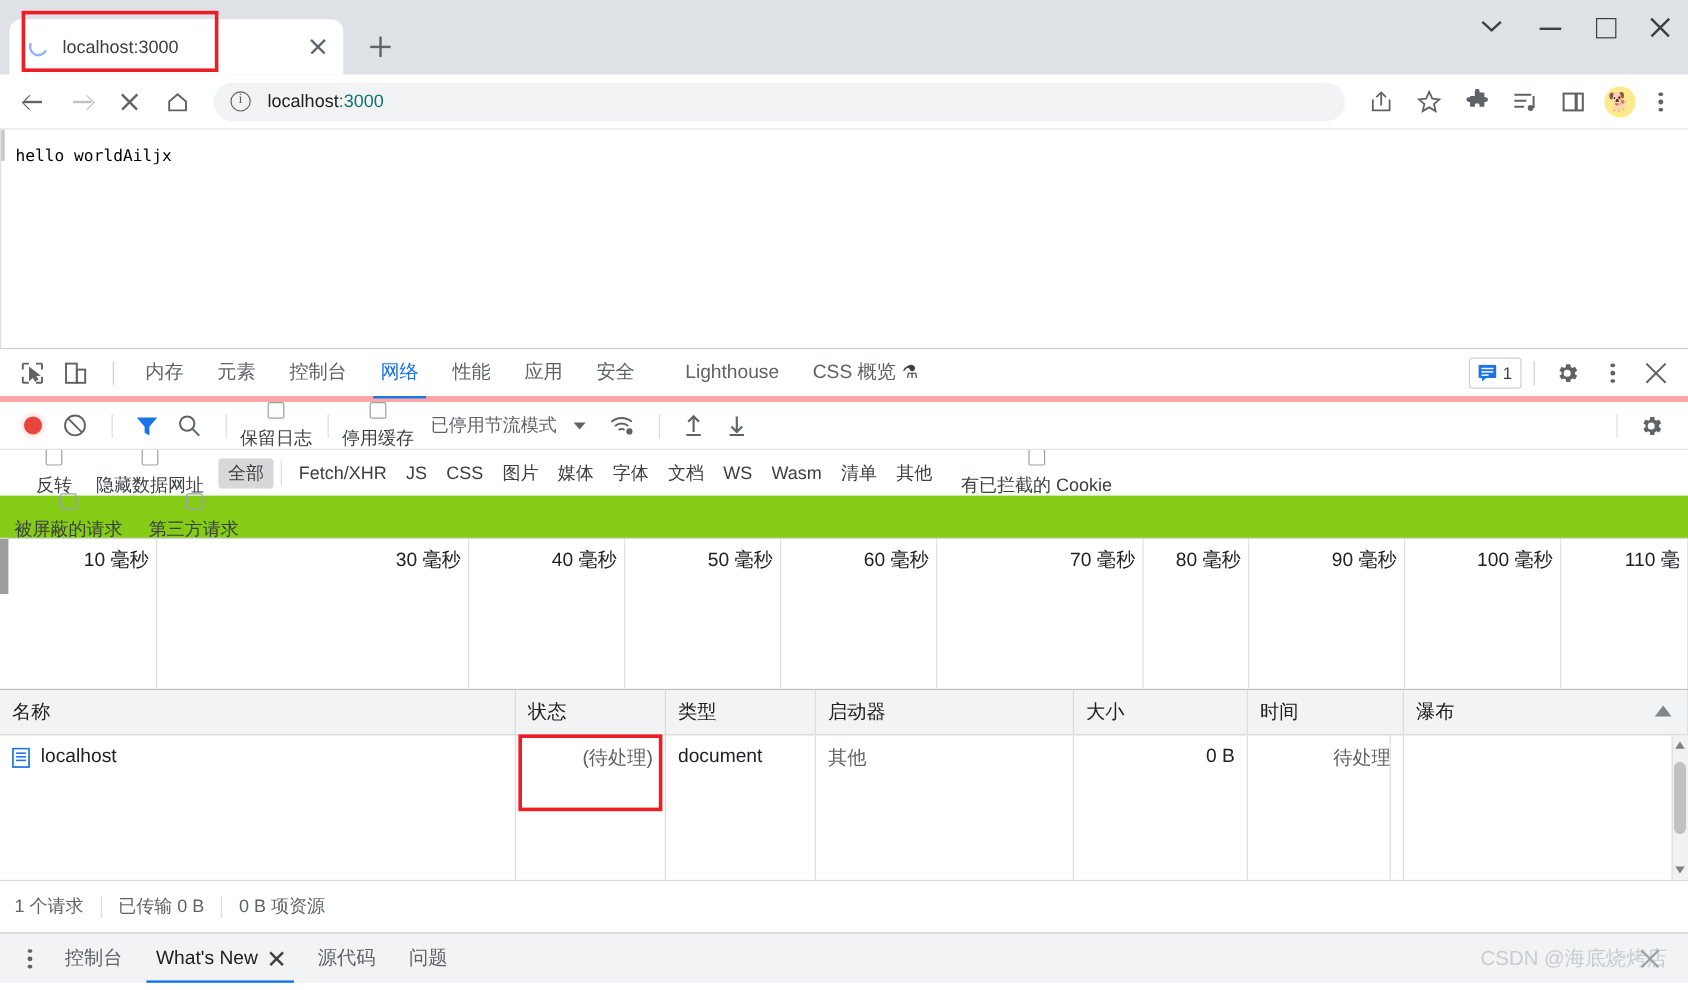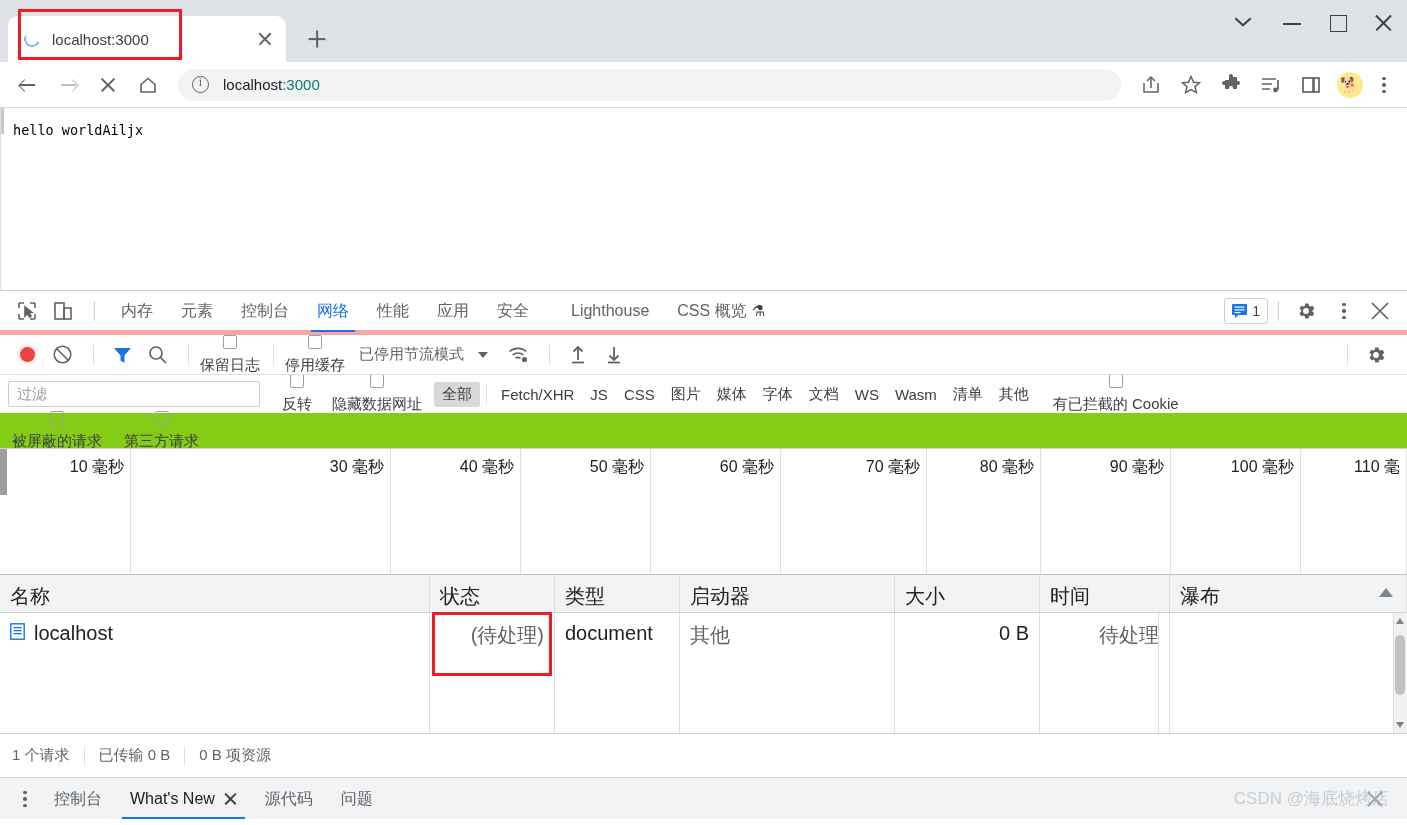"过滤" div.filter-input { html: <div>过滤</div> -> none }
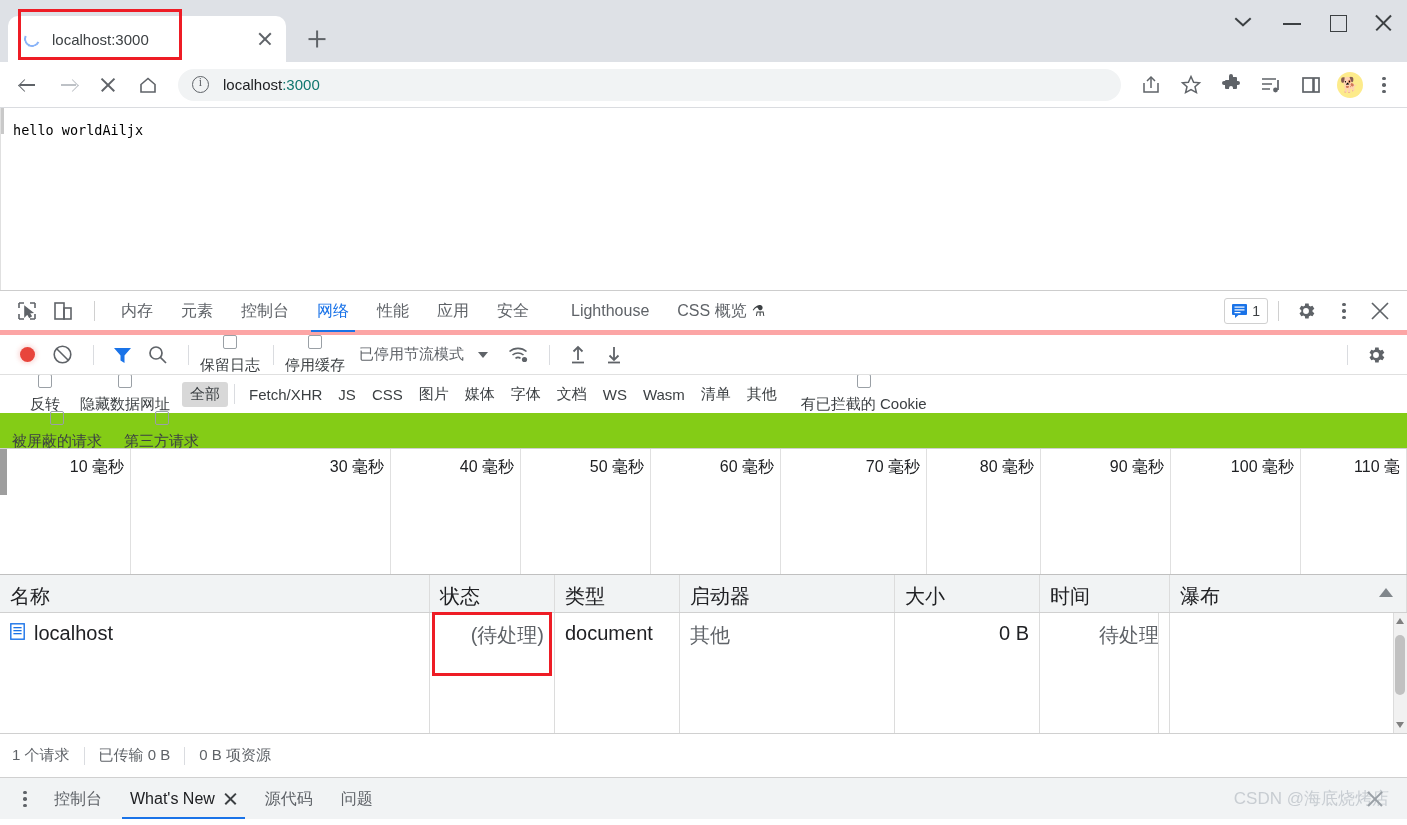"70 毫秒" div.tl-tick { left: 797px -> 823px }
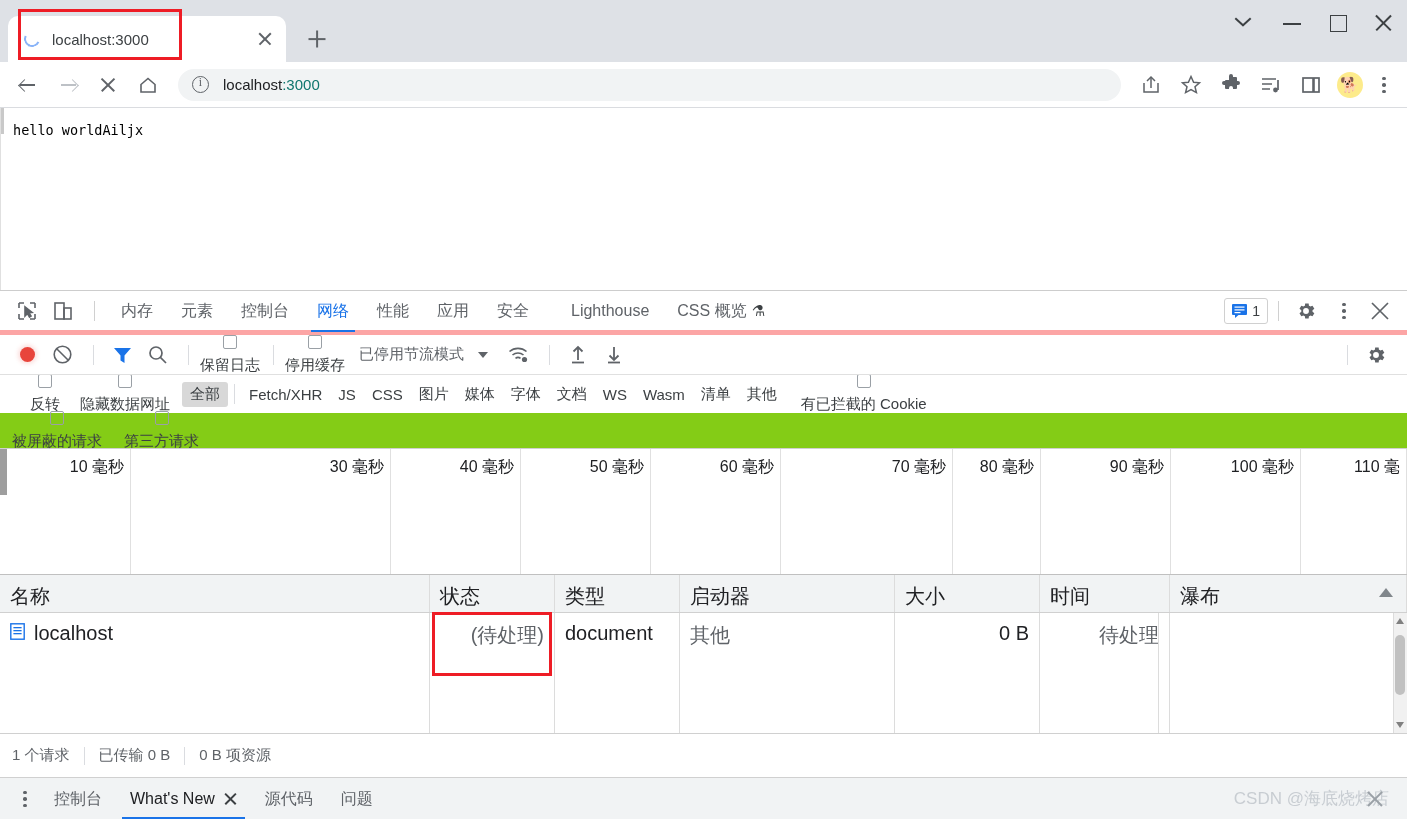"名称" .cell { font-size: 20px -> 16px }
